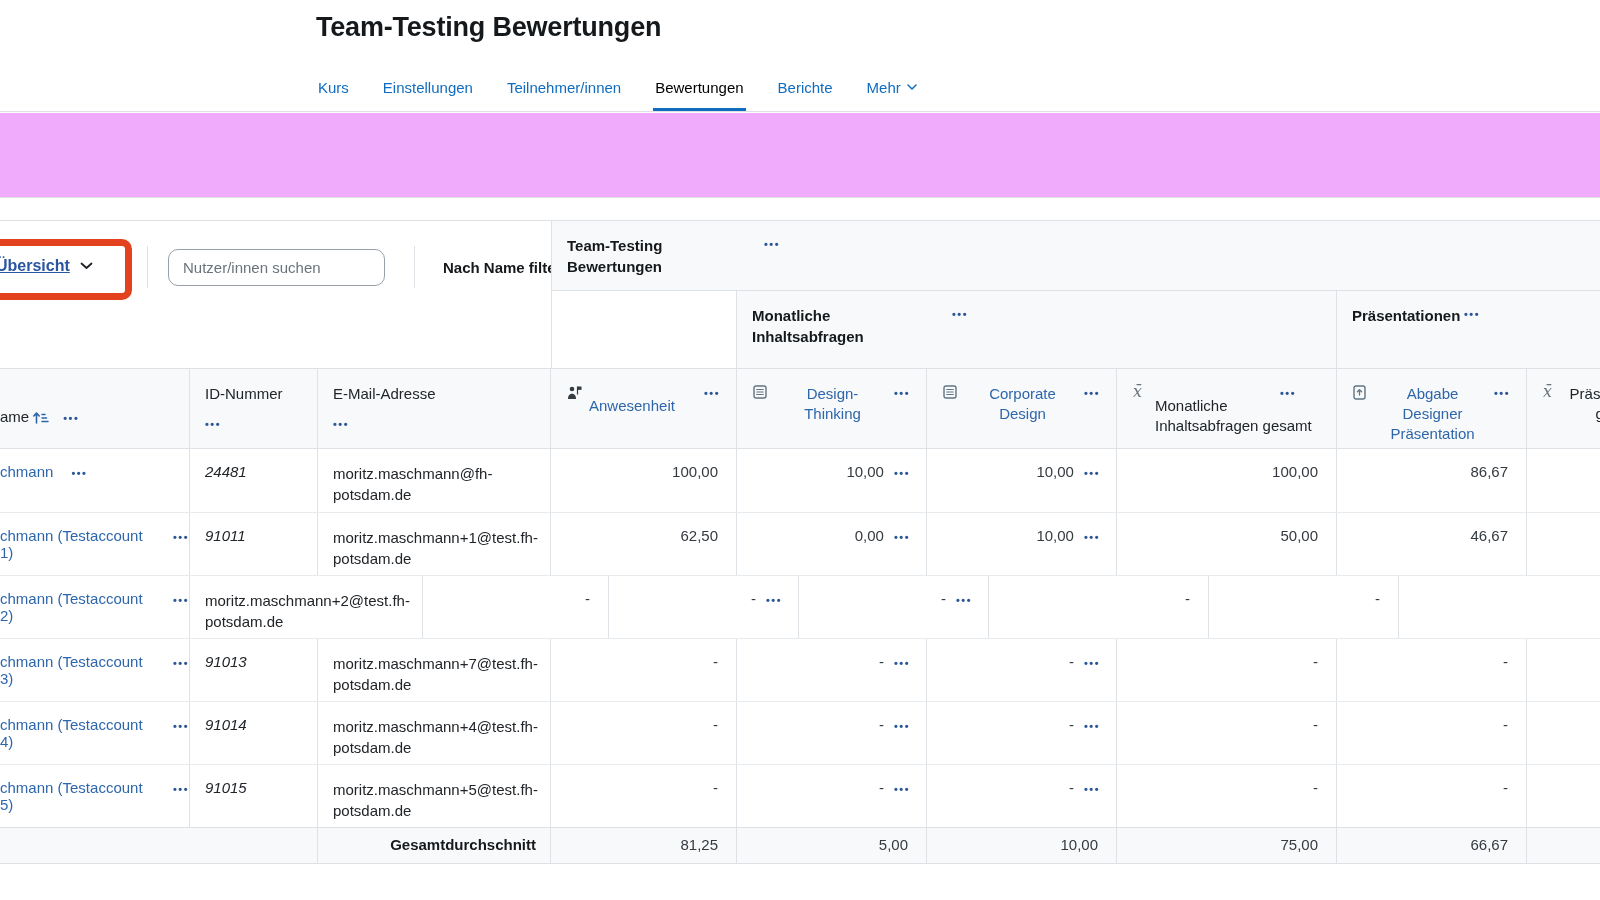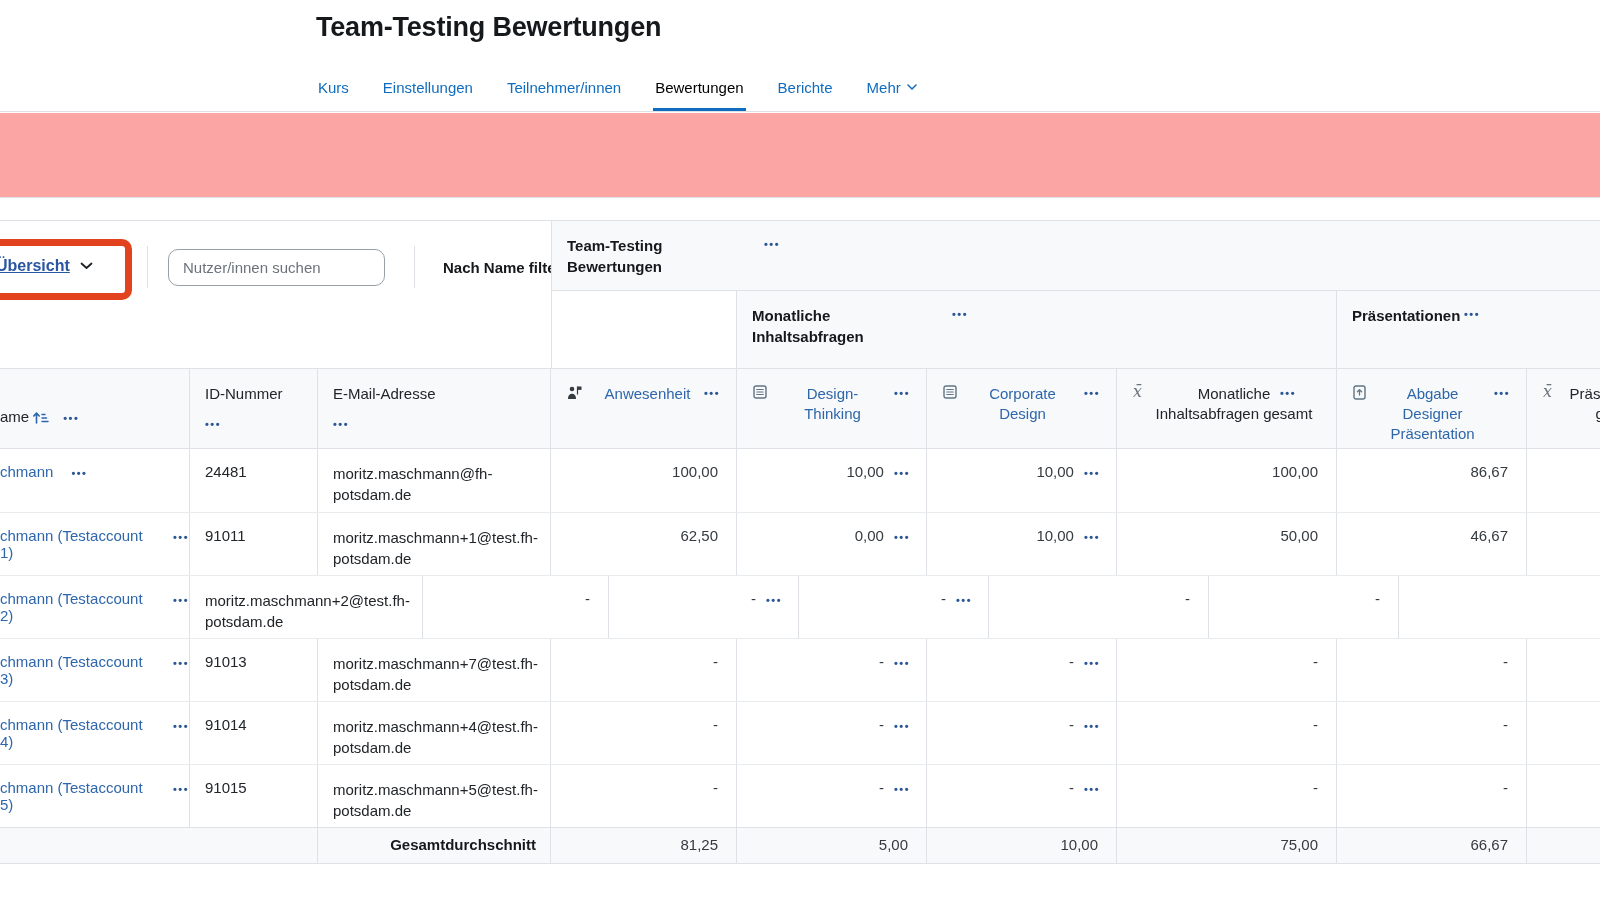"Übersicht" .toolbar { background: #fca5a5 -> #f0abfc }
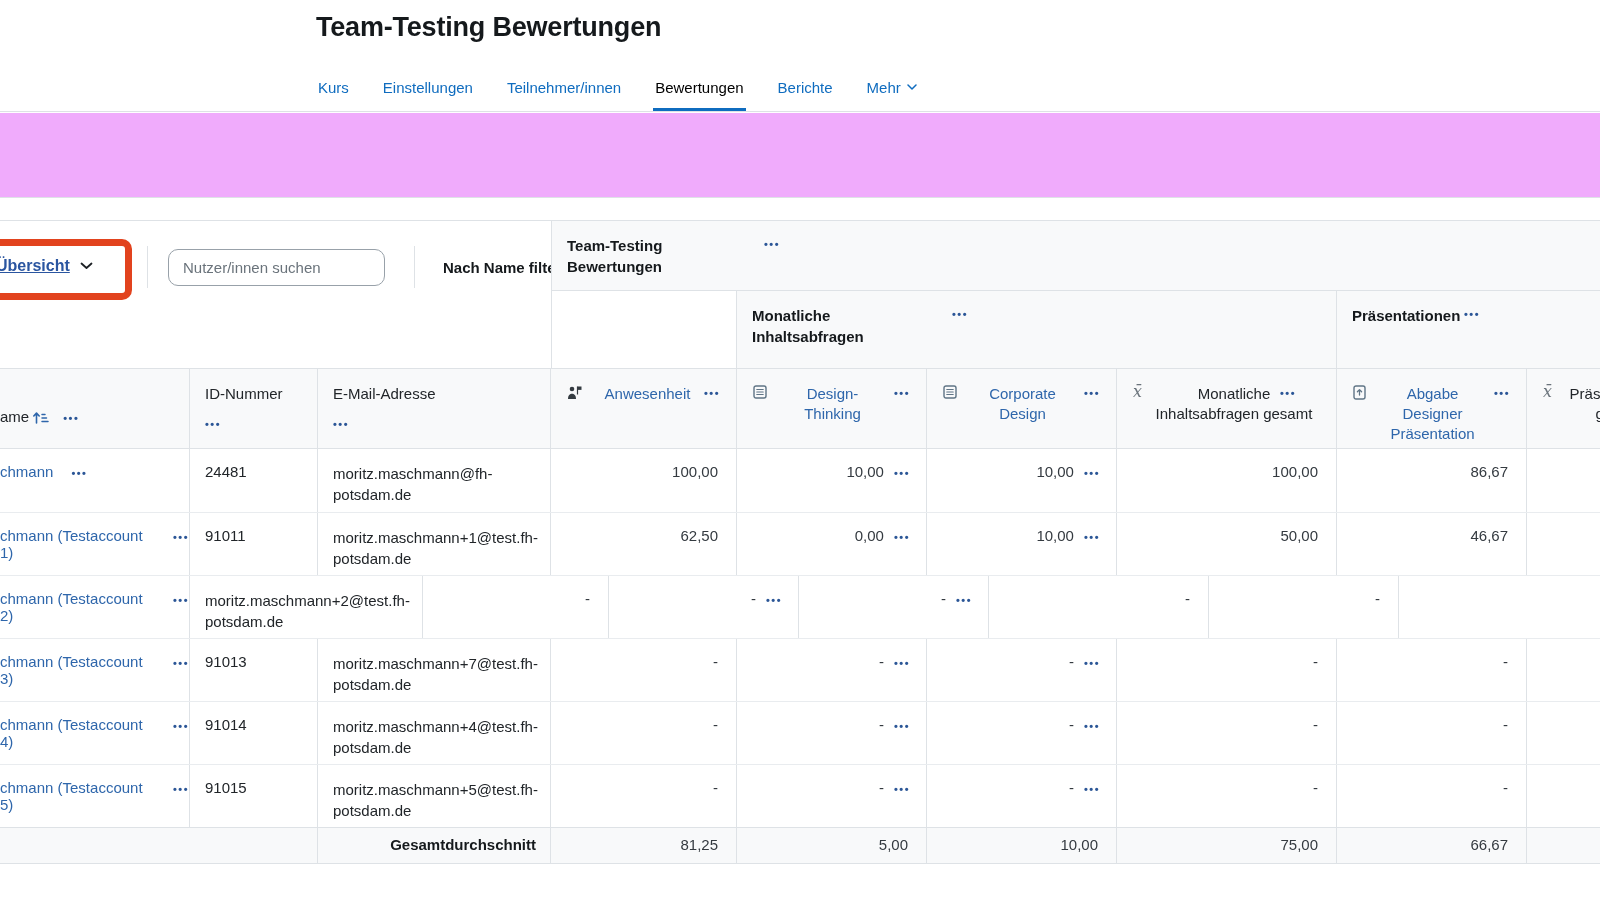"Anwesenheit" .htext.left { margin: 0 30px 0 38px -> 12px 30px 0 38px; text-align: center -> left }
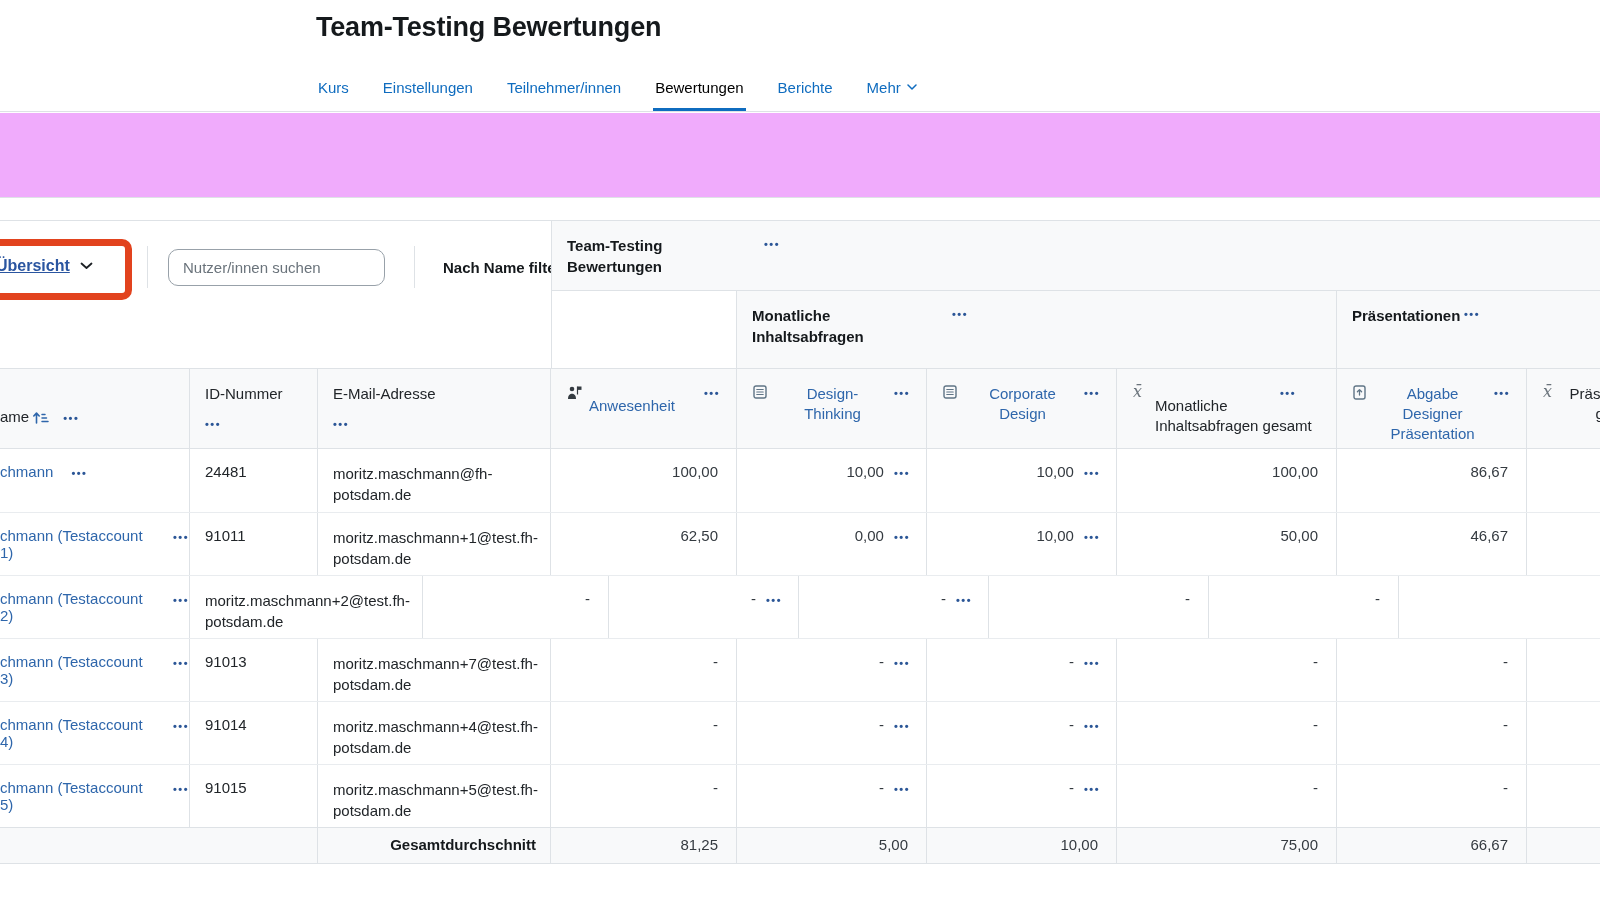"24481" .c-id { font-style: none -> italic }
